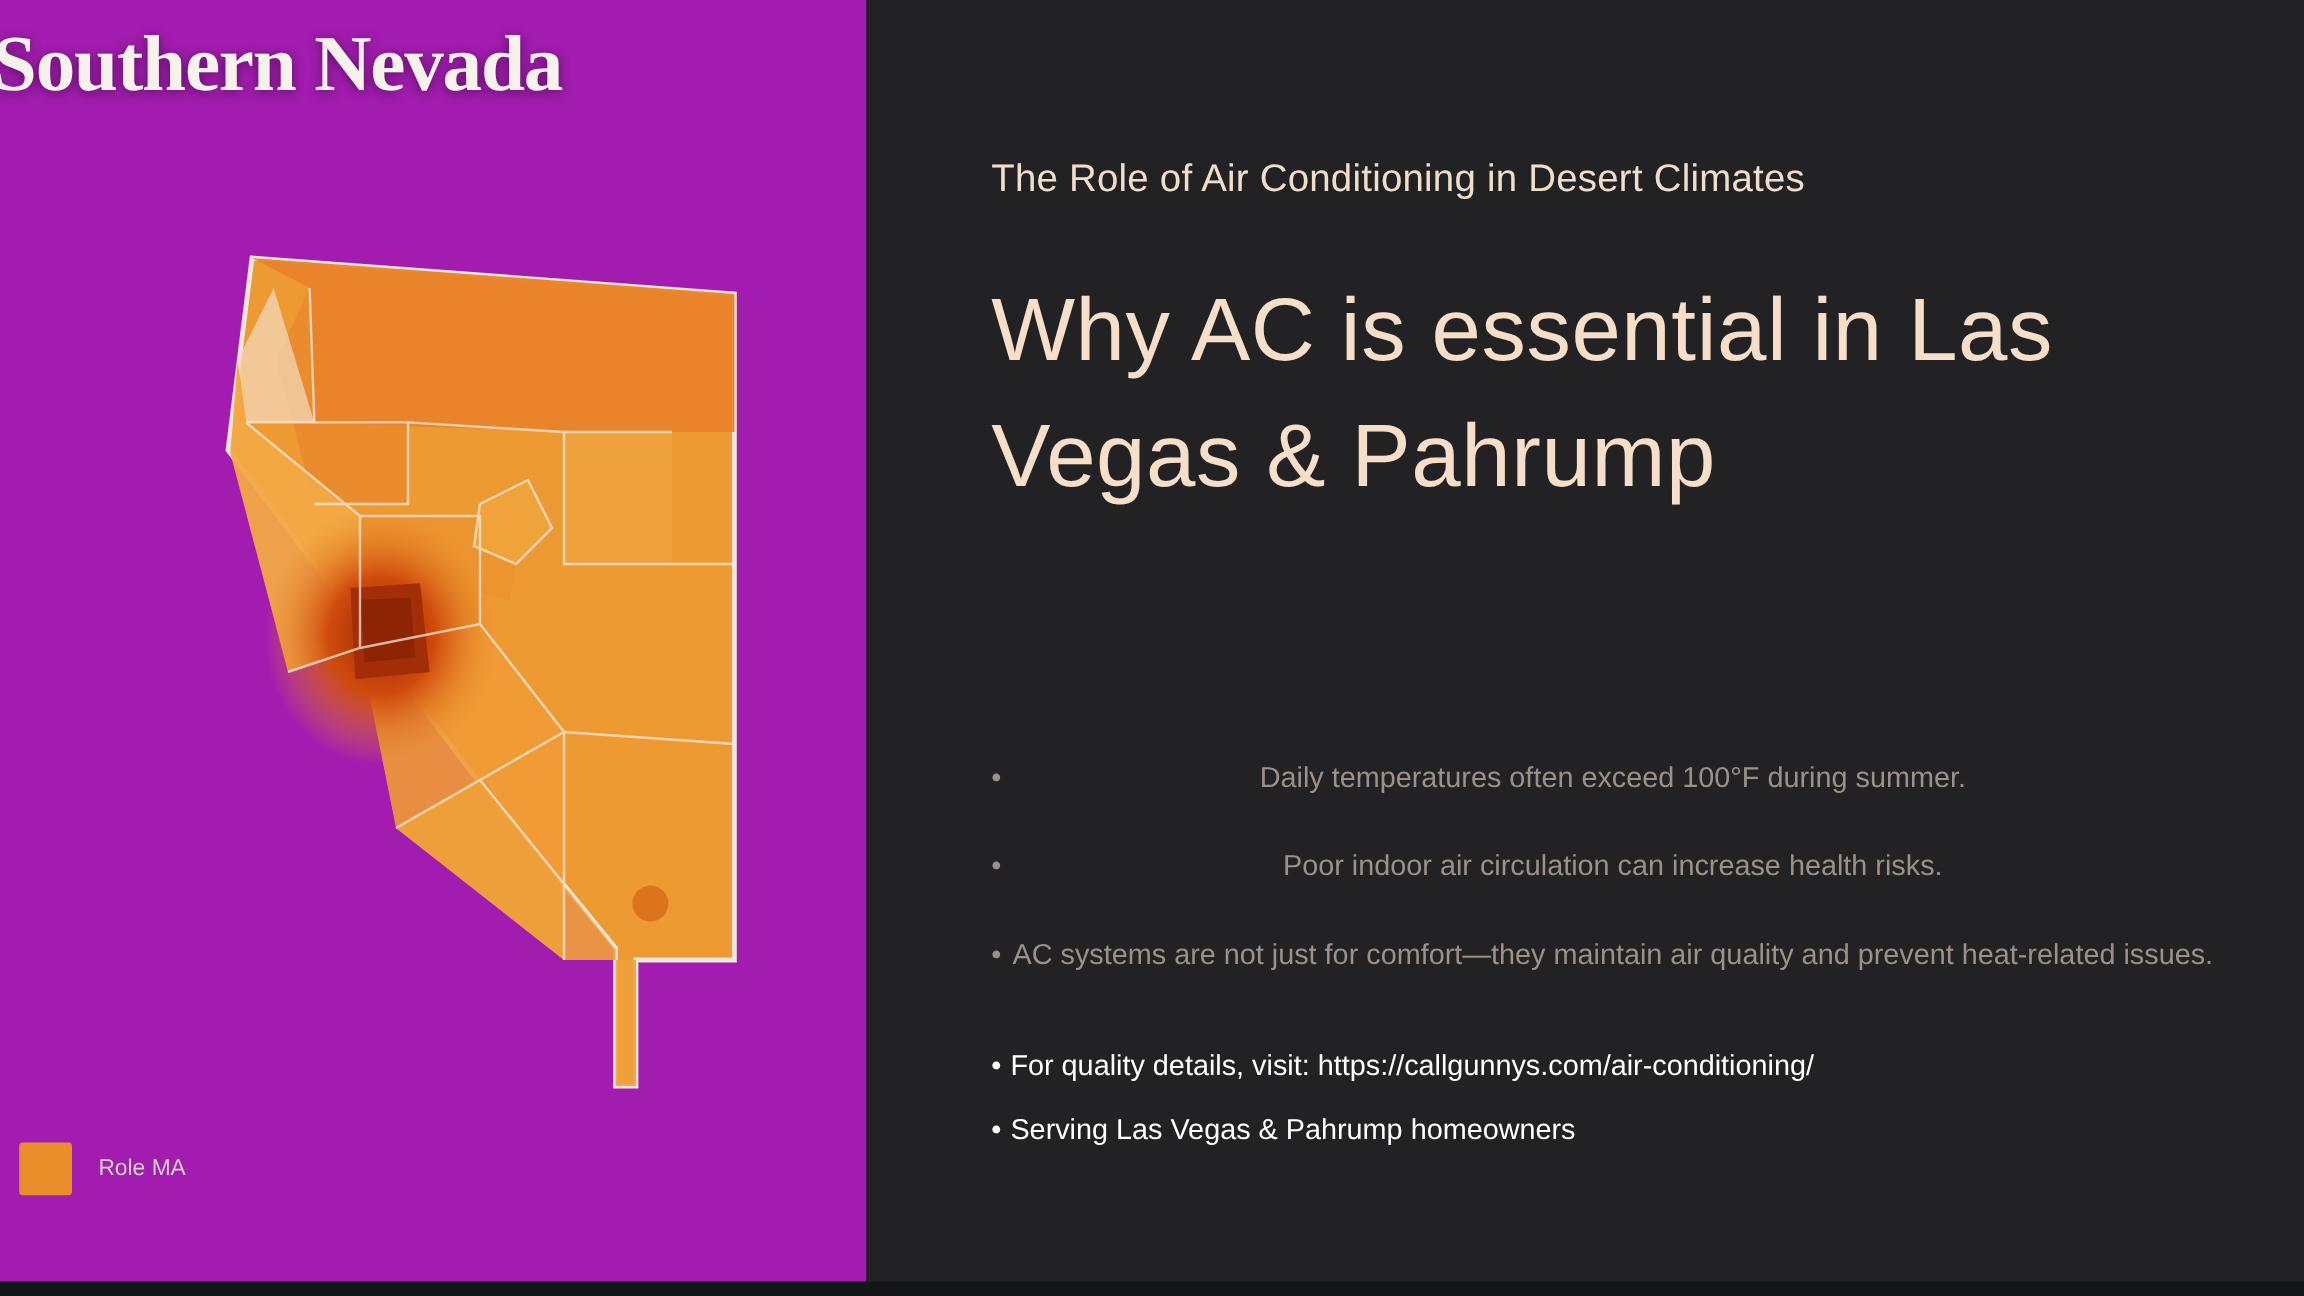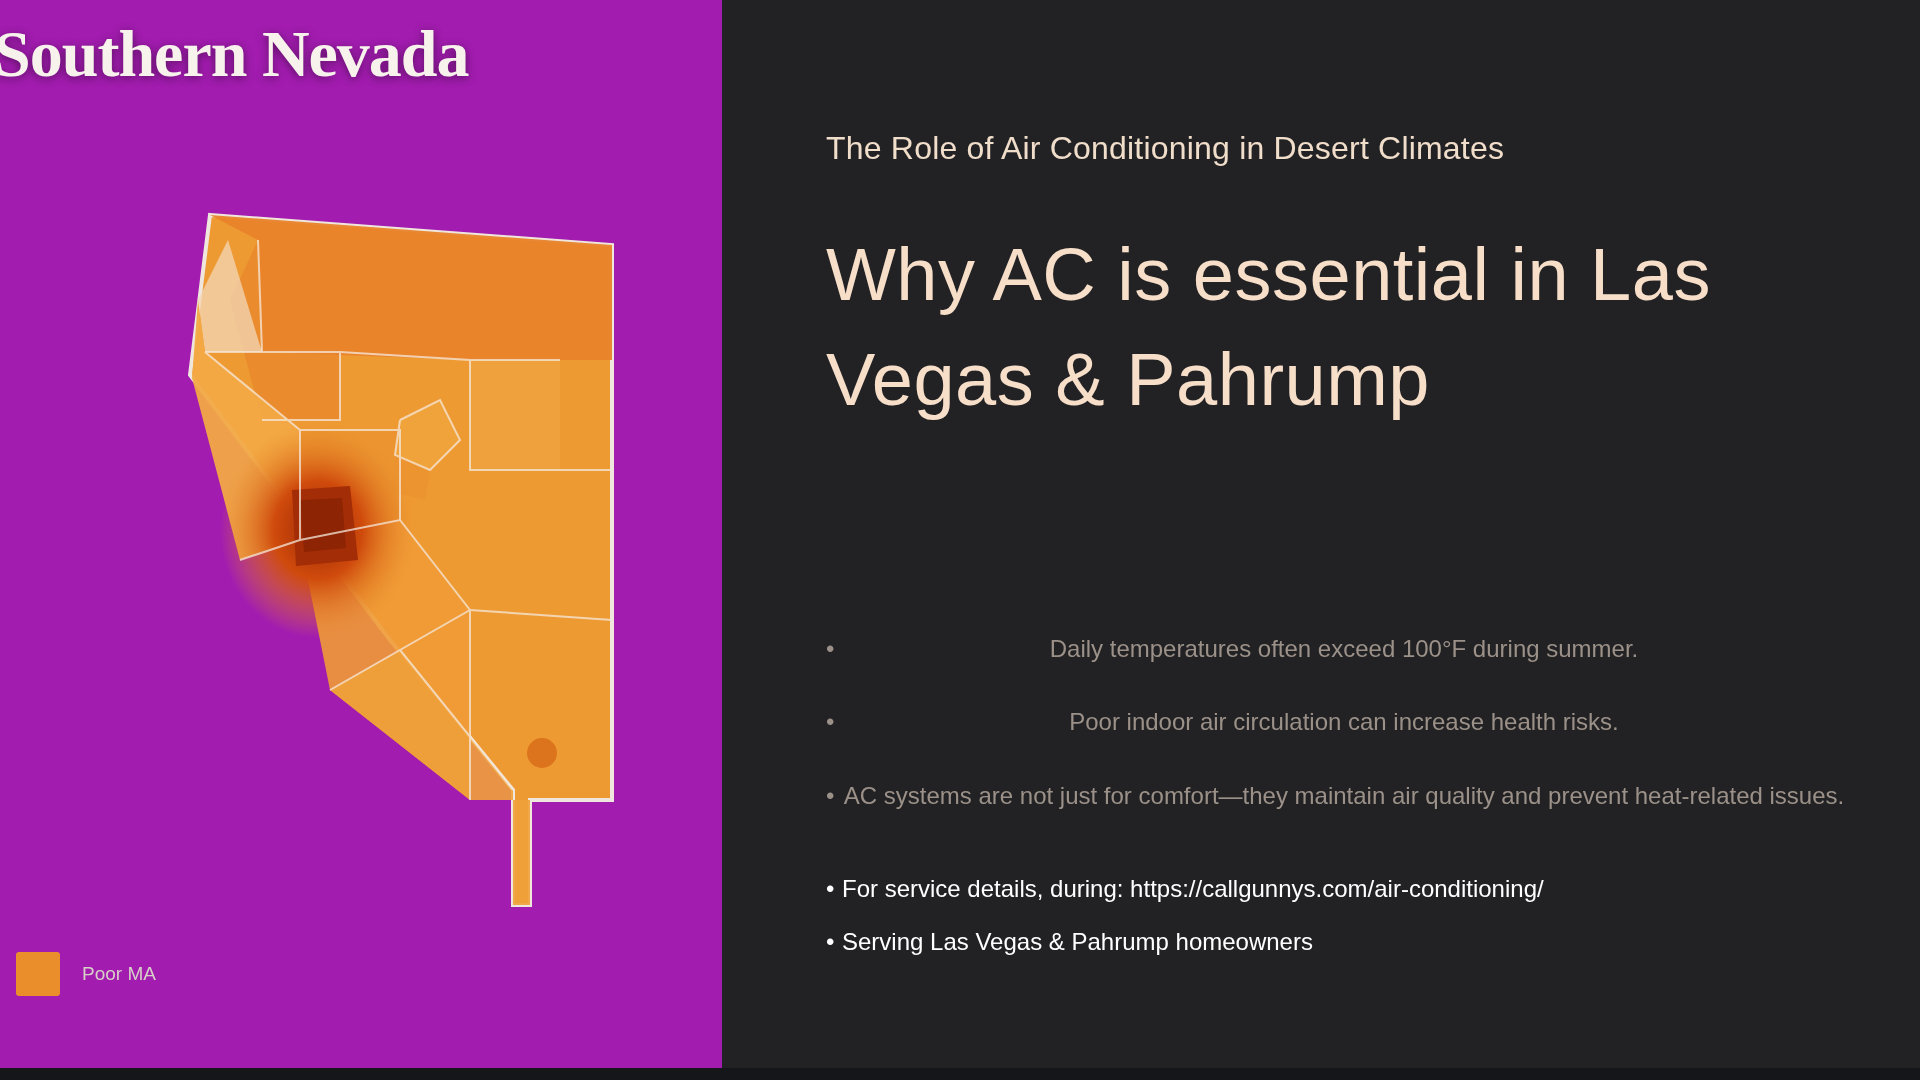"For service details, during:" span.btext { text: service details, during -> quality details, visit }
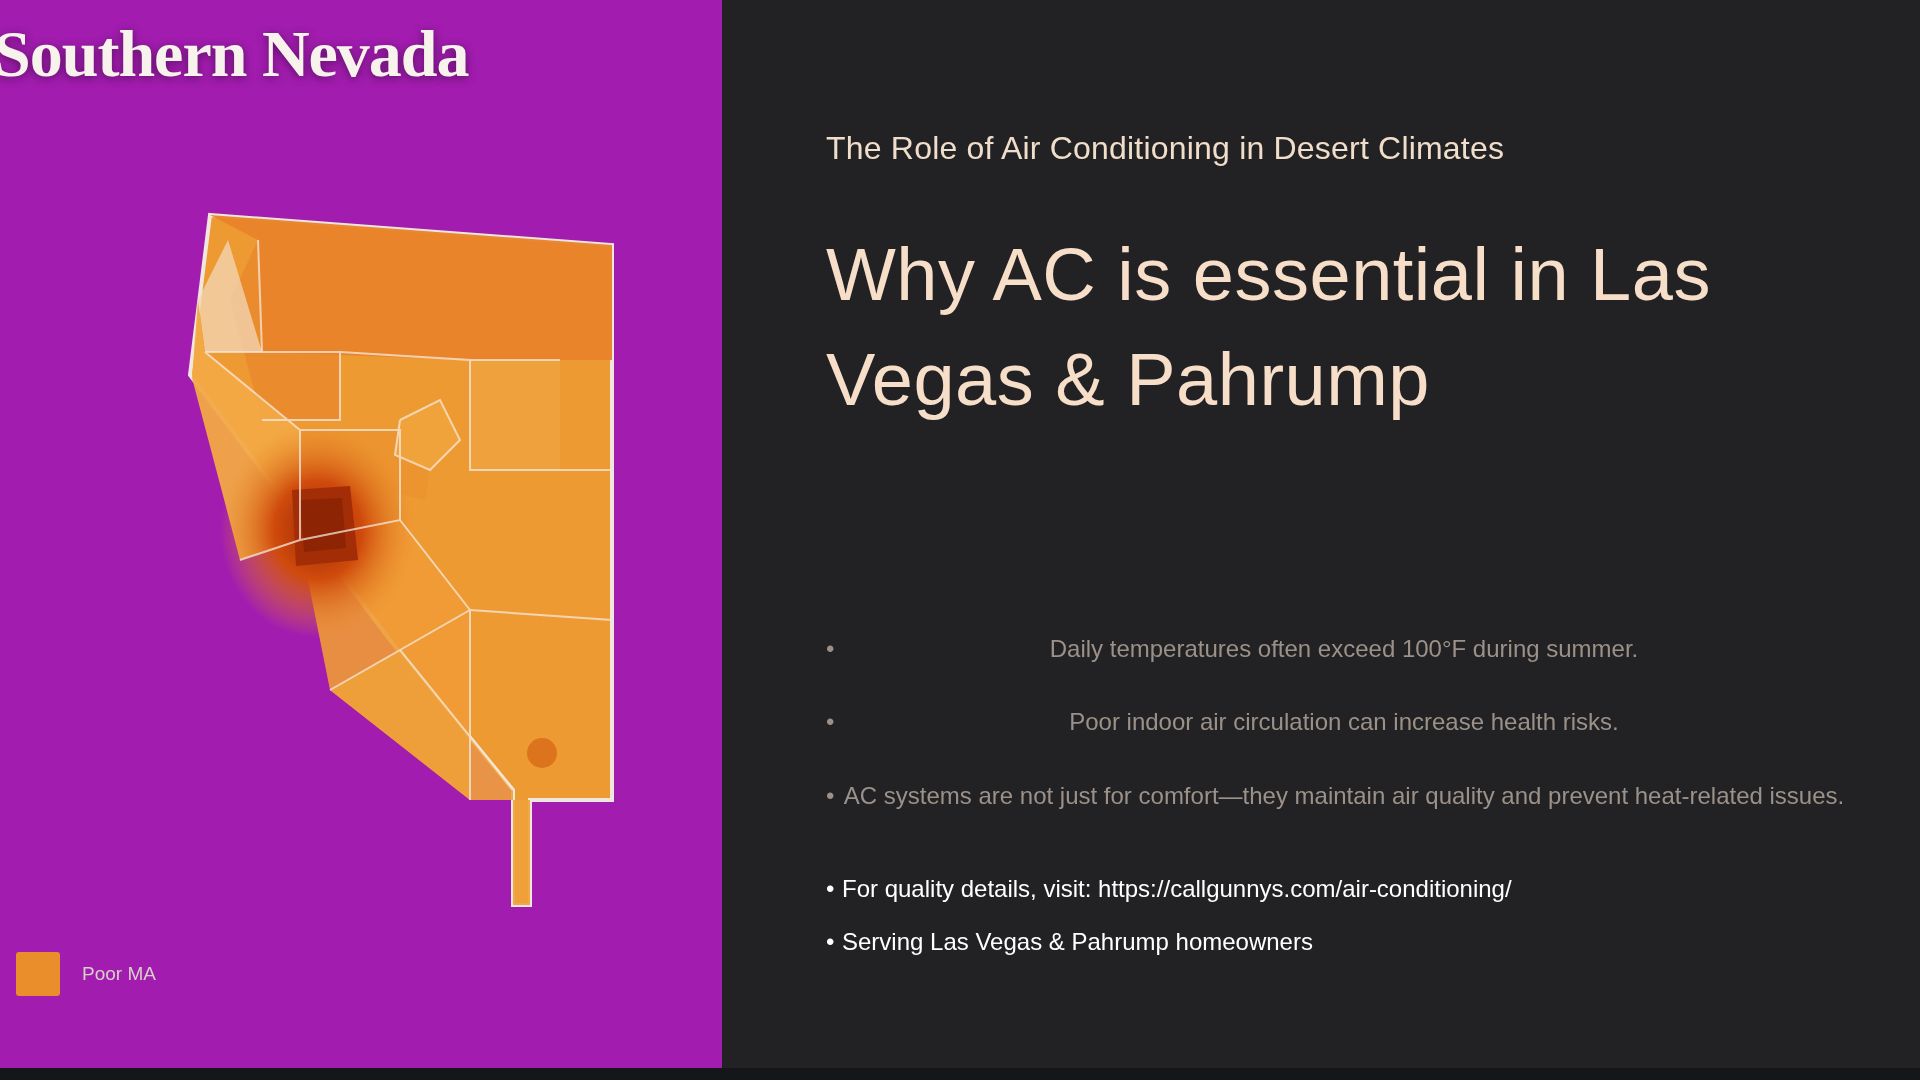"Poor MA" div { text: Poor -> Role }
